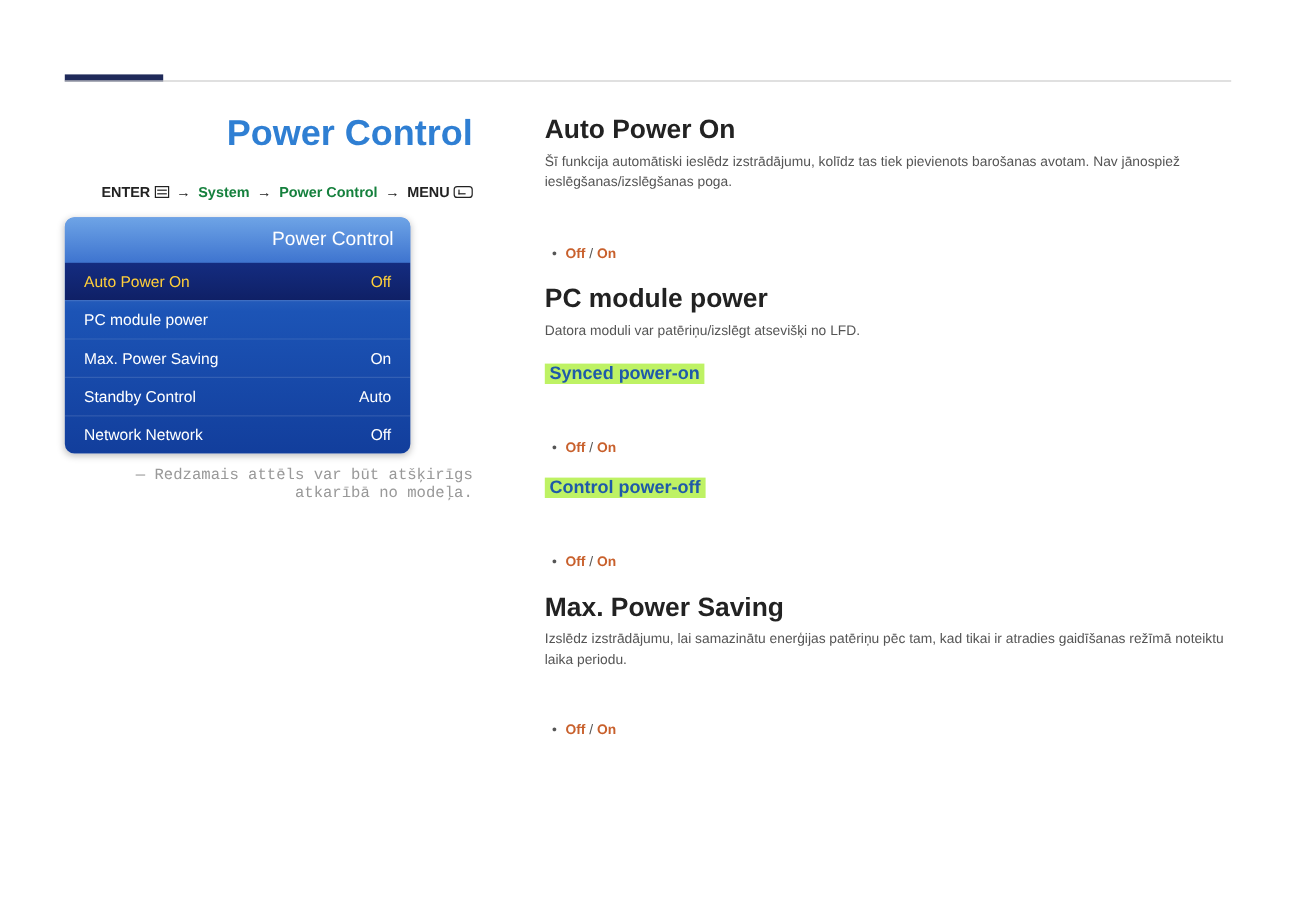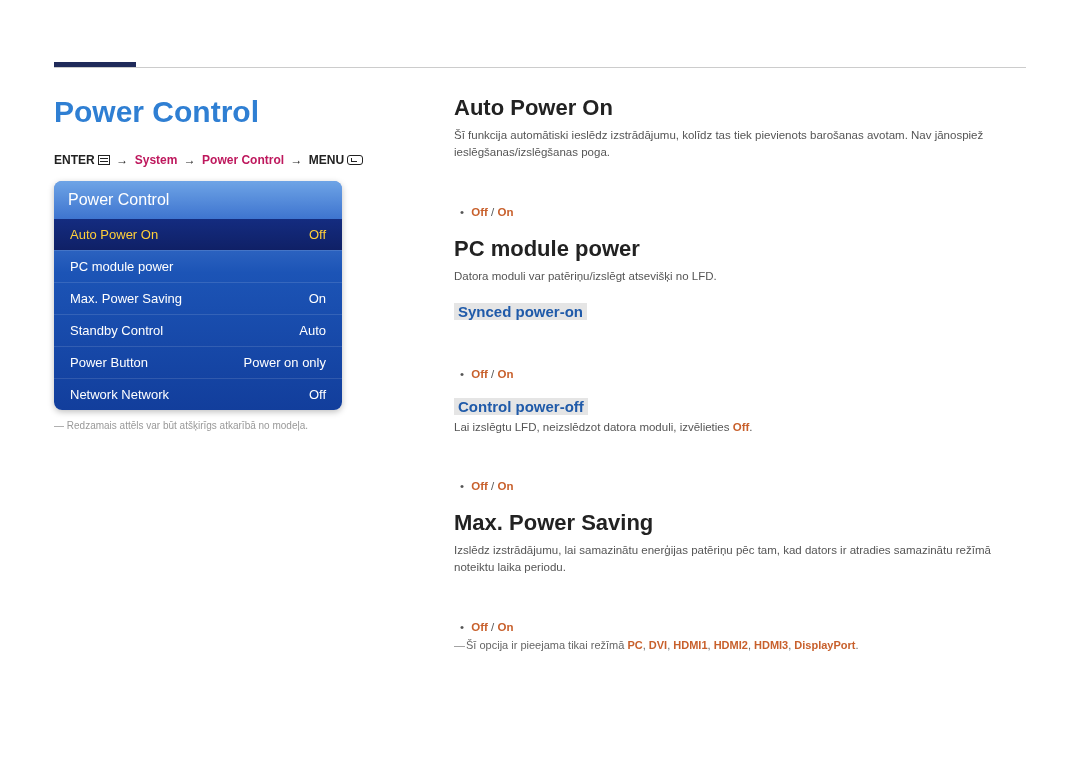"Power Control" .left-col { text-align: none -> right }
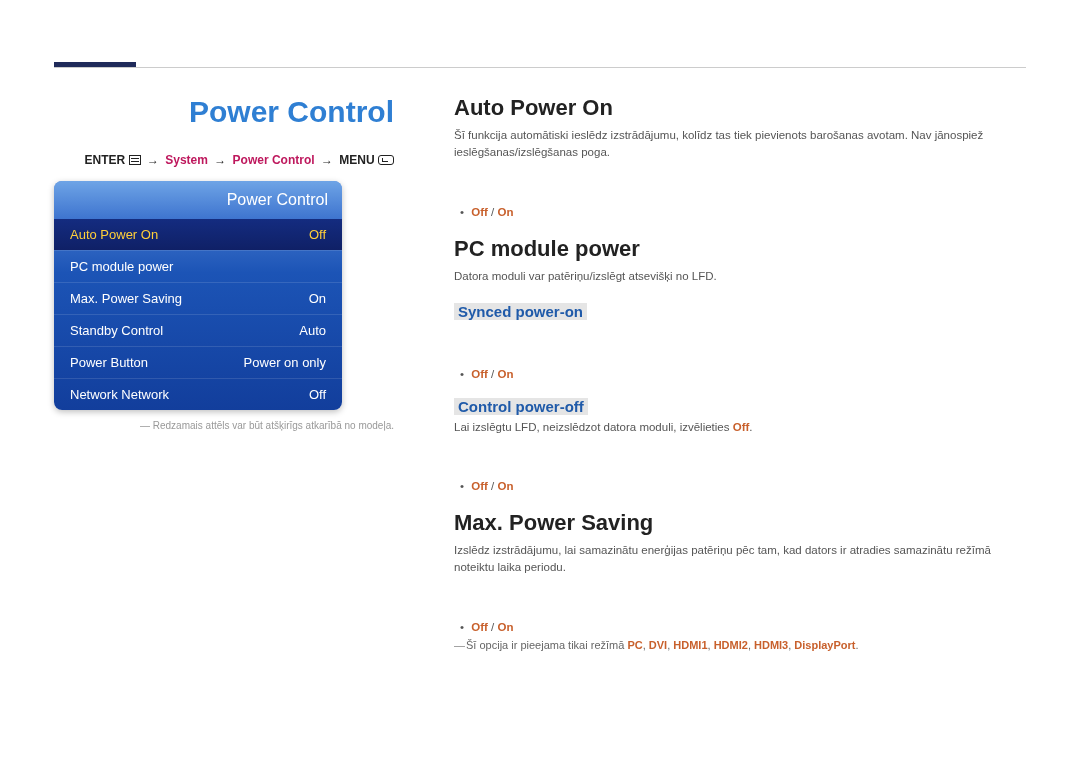"System" .breadcrumb .crumb { color: #be185d -> #15803d }
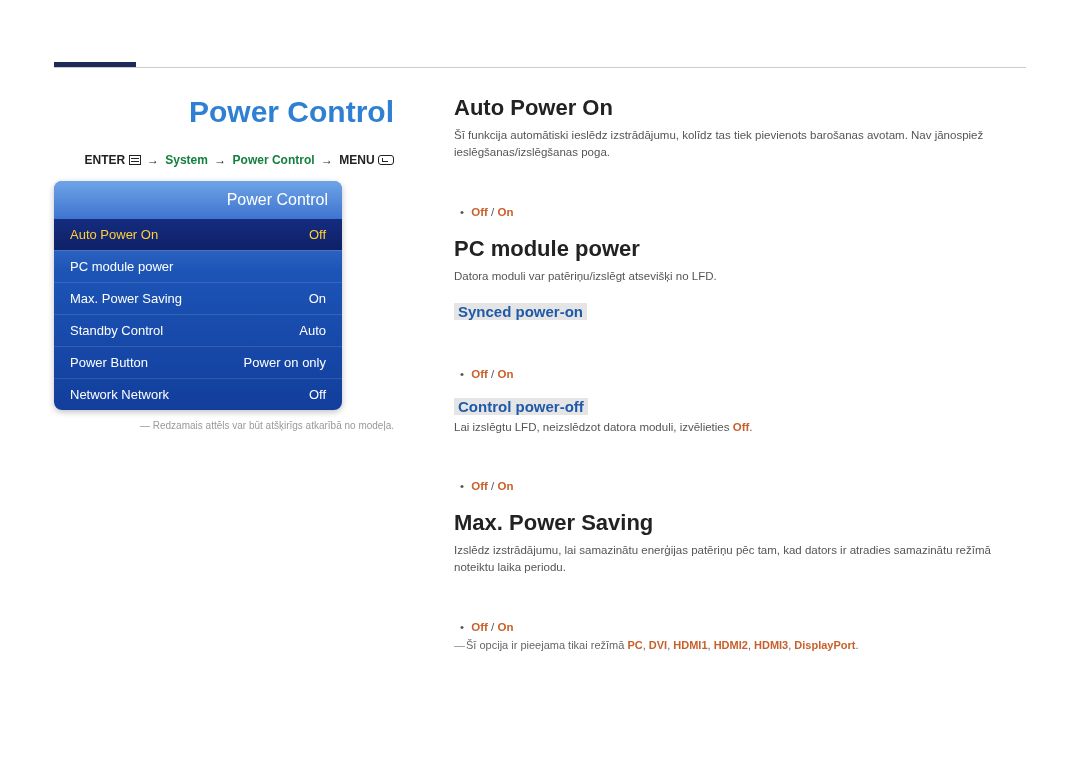"Synced power-on" .sub-h3 { background: #e5e5e5 -> #bef264 }
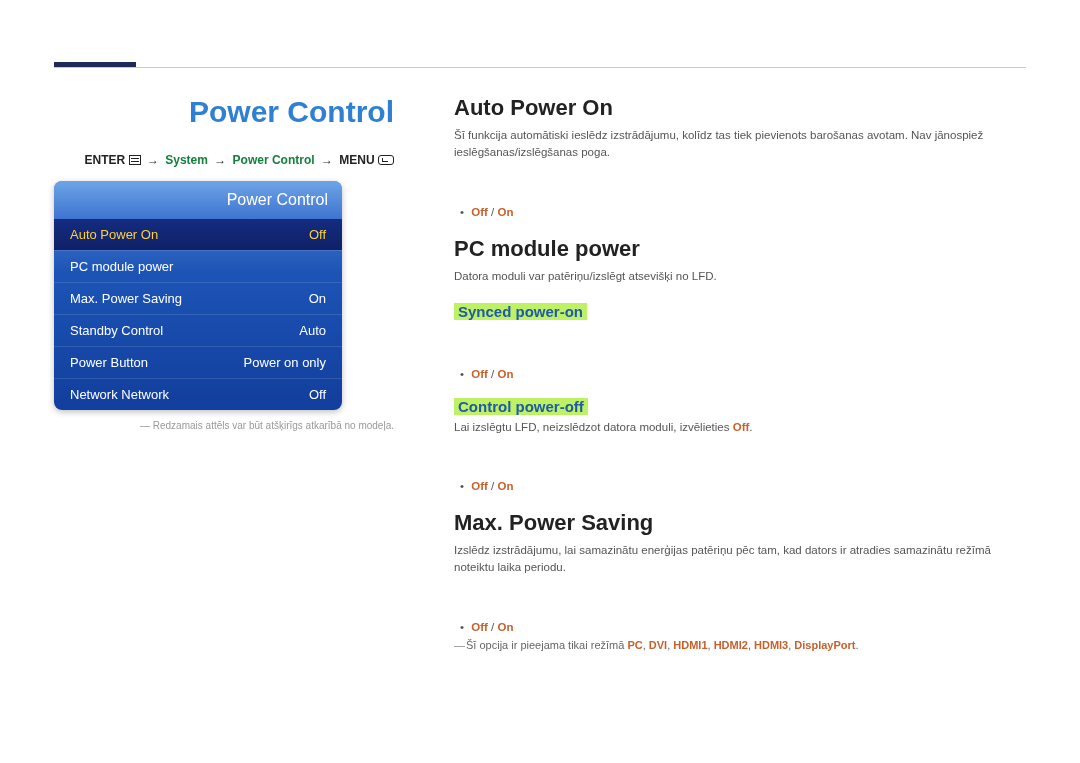"Power Button" div.osd-row { html: <div> <span>Power Button</span> <span>Power on only</span> </div> -> none }
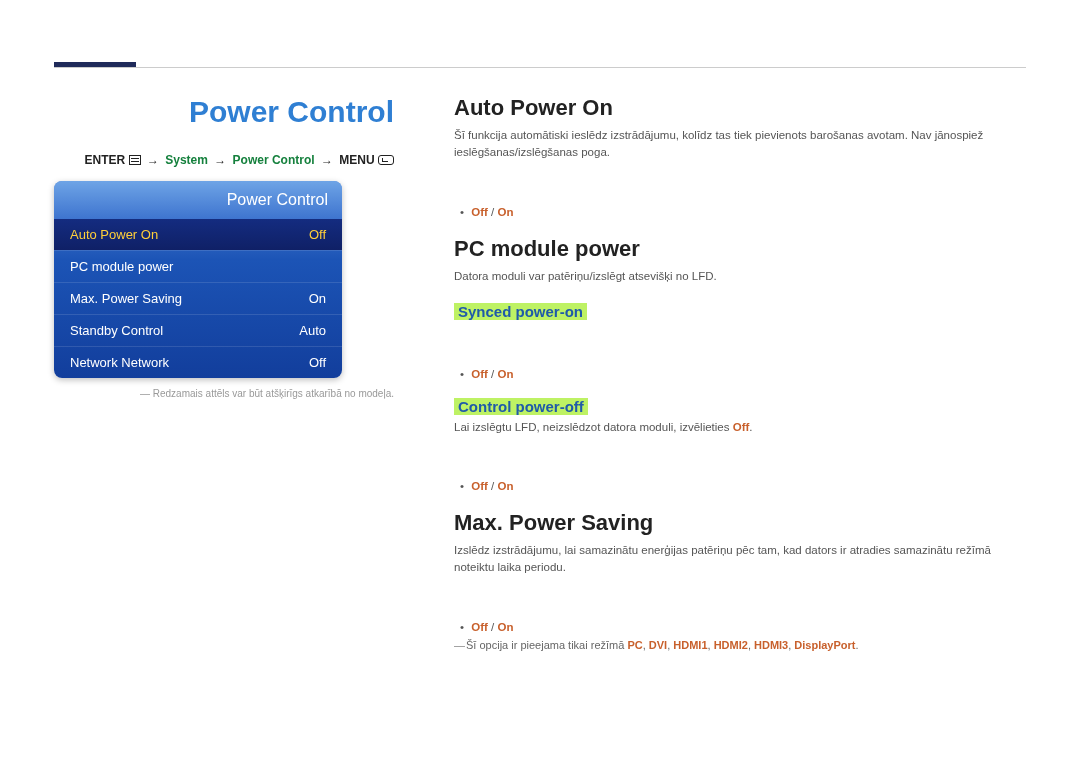"Redzamais attēls var būt atšķirīgs" .osd-note { font-family: none -> Liberation Mono, monospace; font-size: 10px -> 13px }
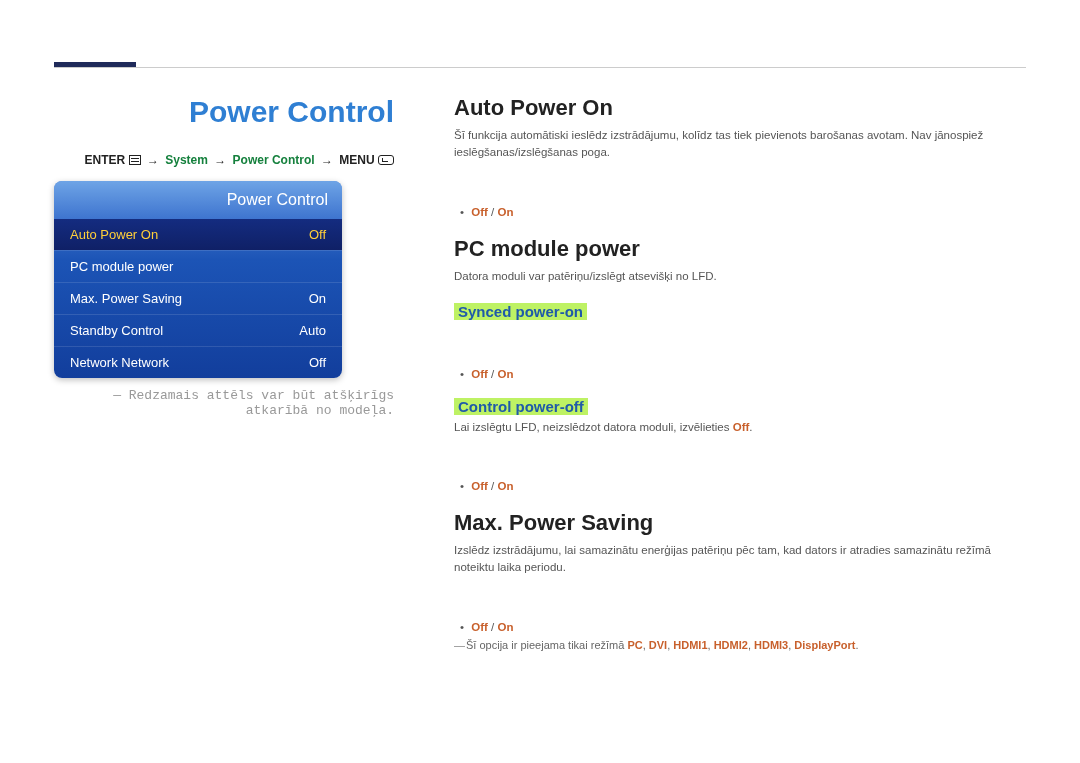"Lai izslēgtu LFD, neizslēdzot datora" p.body-text { html: <p> <span>Lai izslēgtu LFD, neizslēdzot datora moduli, izvēlieties </span><span>Off</span><span>.</span> </p> -> none }
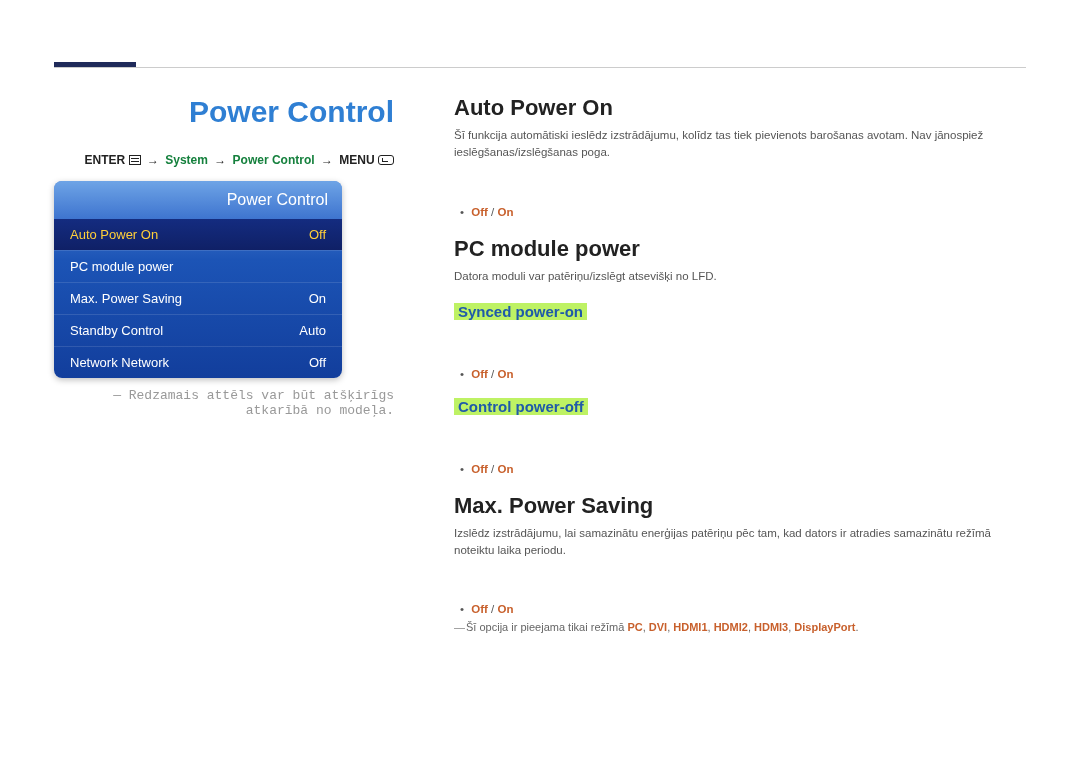"Izslēdz izstrādājumu, lai samazinātu" p.body-text { text: dators ir atradies samazinātu -> tikai ir atradies gaidīšanas }
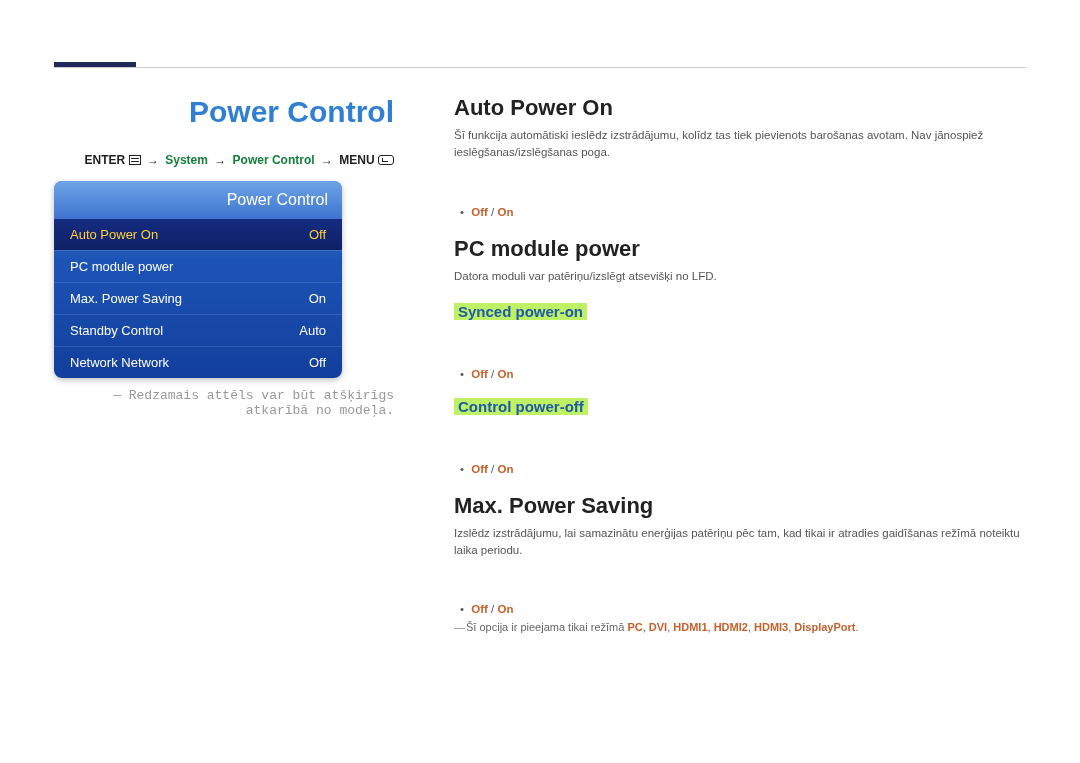"Šī opcija ir pieejama tikai" p.footnote { html: <p> <span>Šī opcija ir pieejama tikai režīmā </span><span>PC</span>, <span>DVI</span>, <span>HDMI1</span>, <span>HDMI2</span>, <span>HDMI3</span>, <span>DisplayPort</span><span>.</span> </p> -> none }
